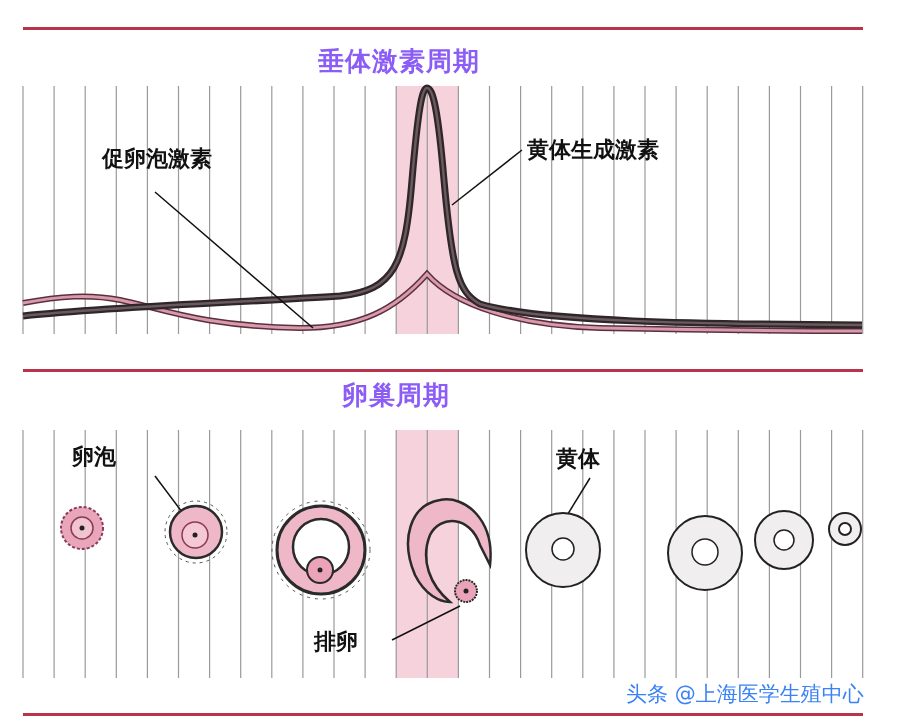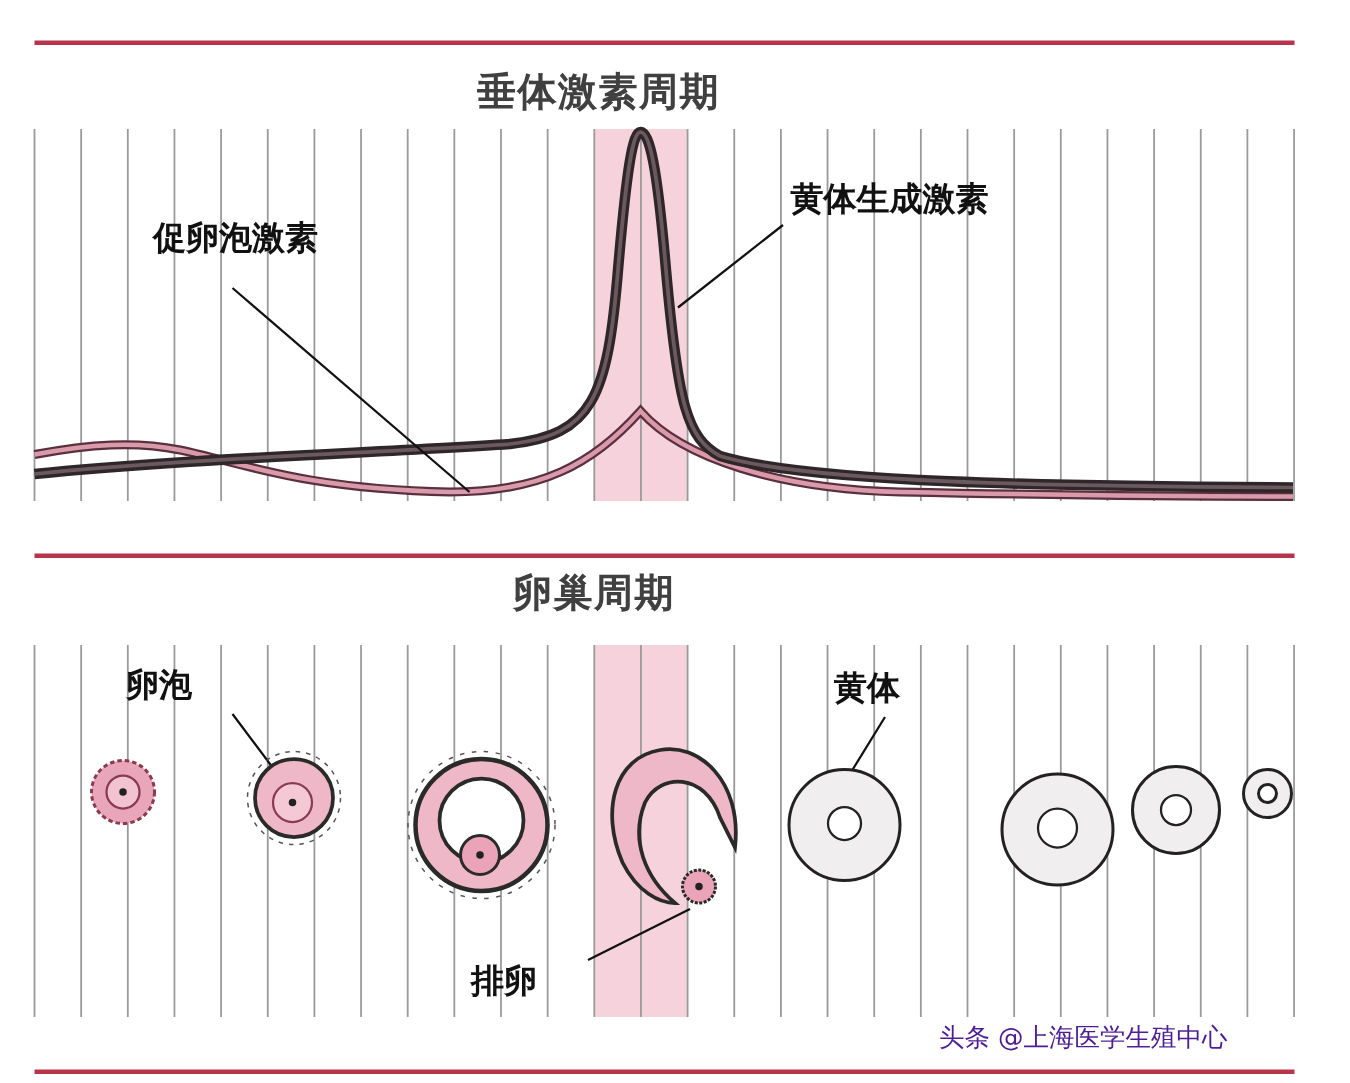"垂体激素周期" .title { color: #404040 -> #8b5cf6 }
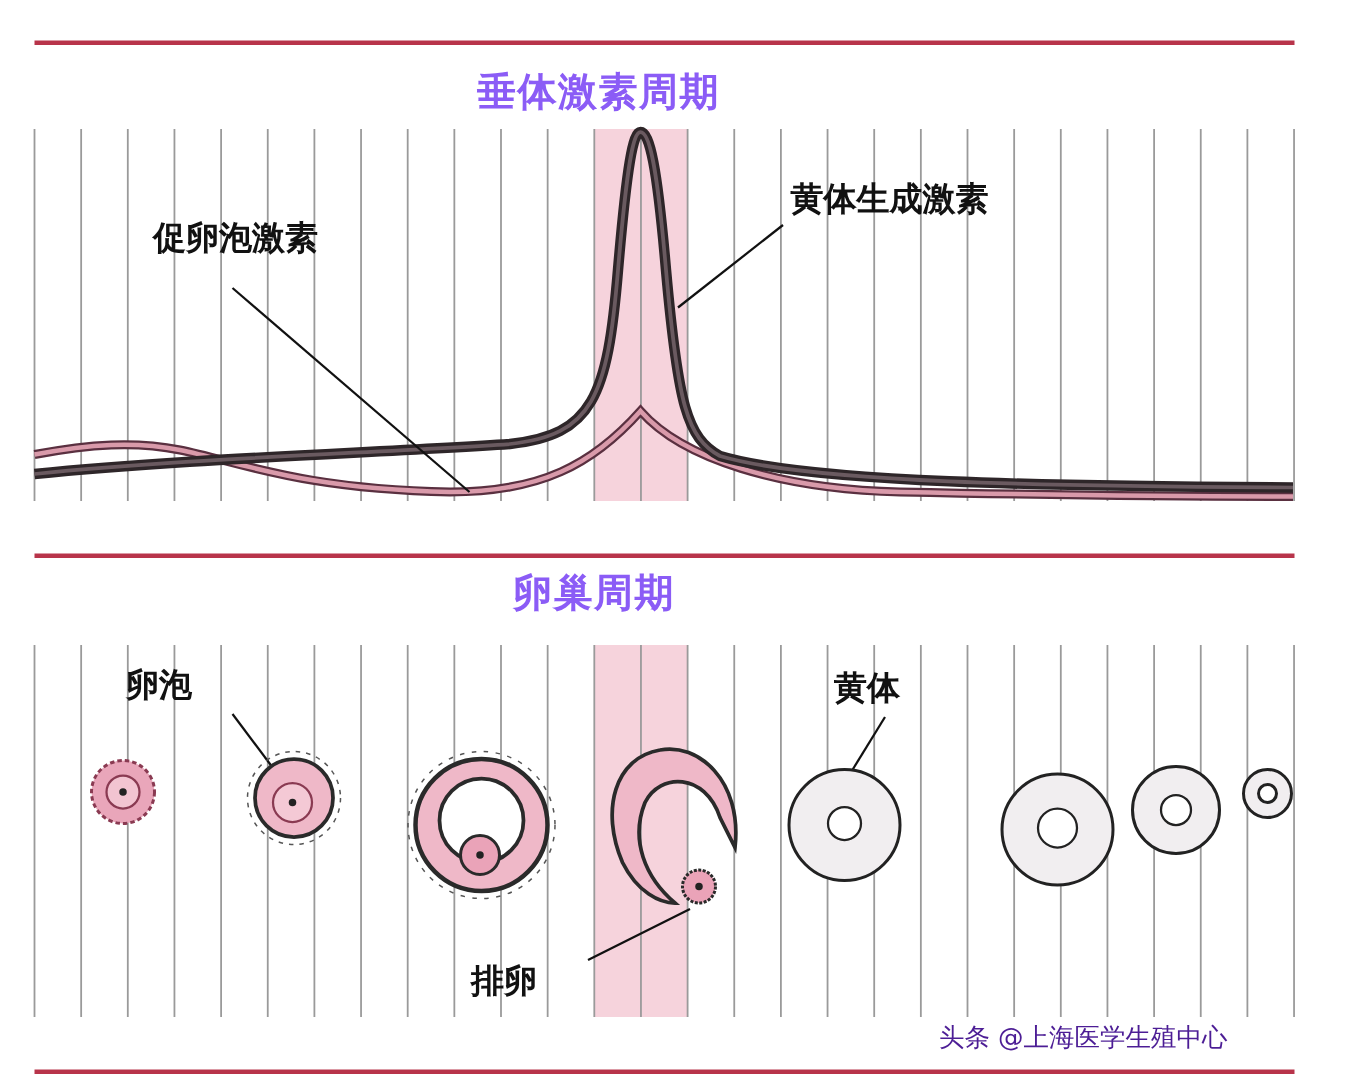"黄体生成激素" div.lbl { top: 118px -> 135px }
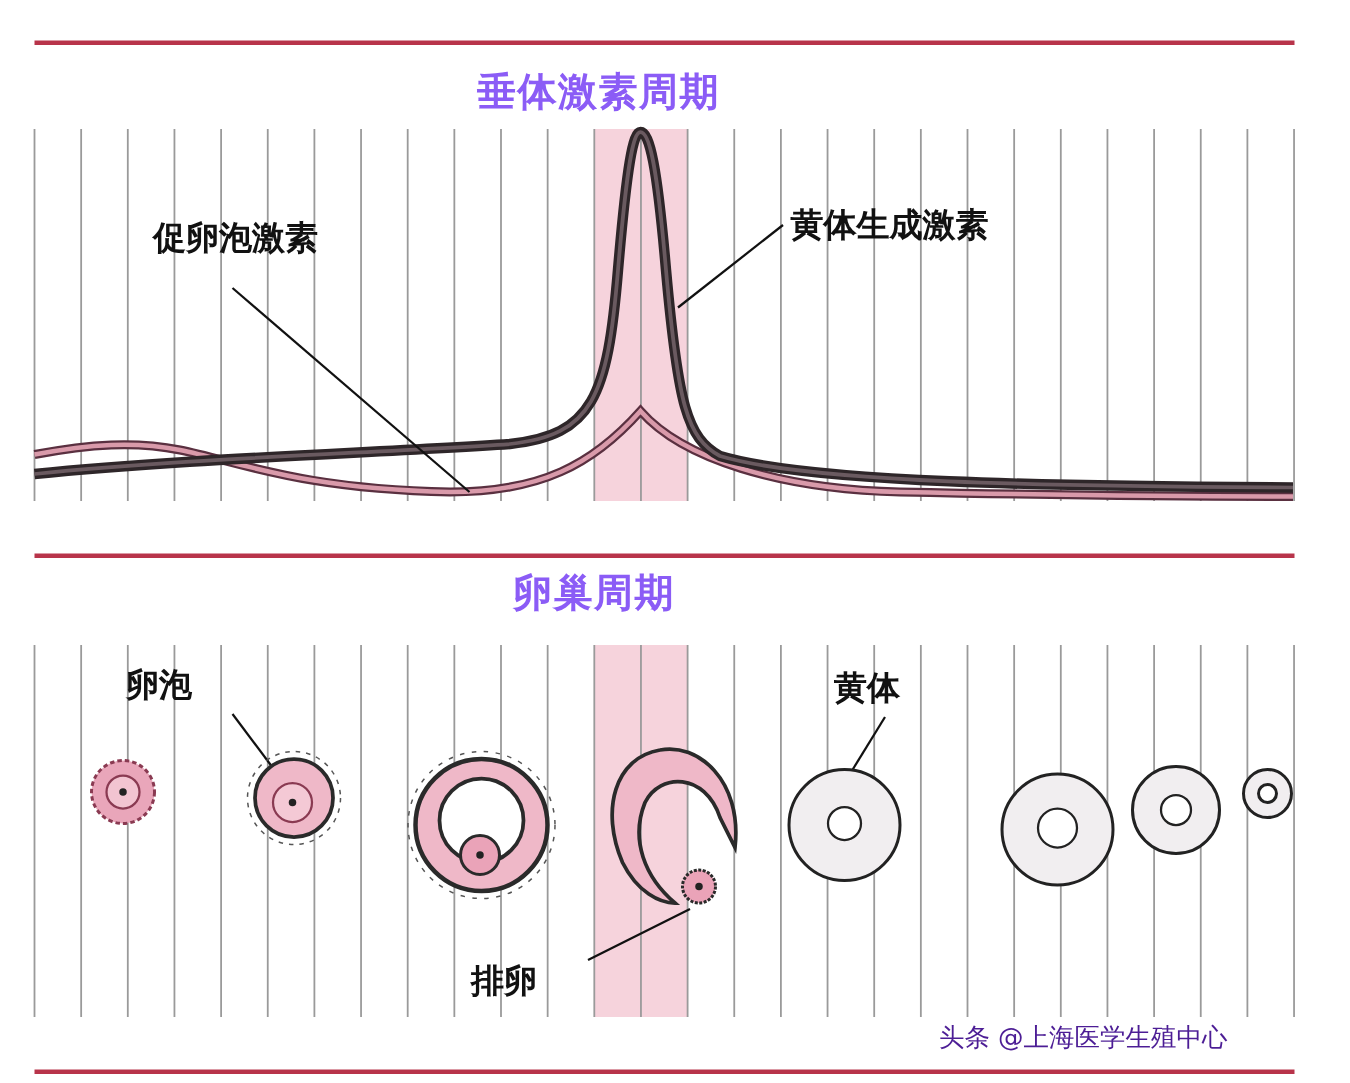"卵泡" div.lbl { left: 84px -> 72px }
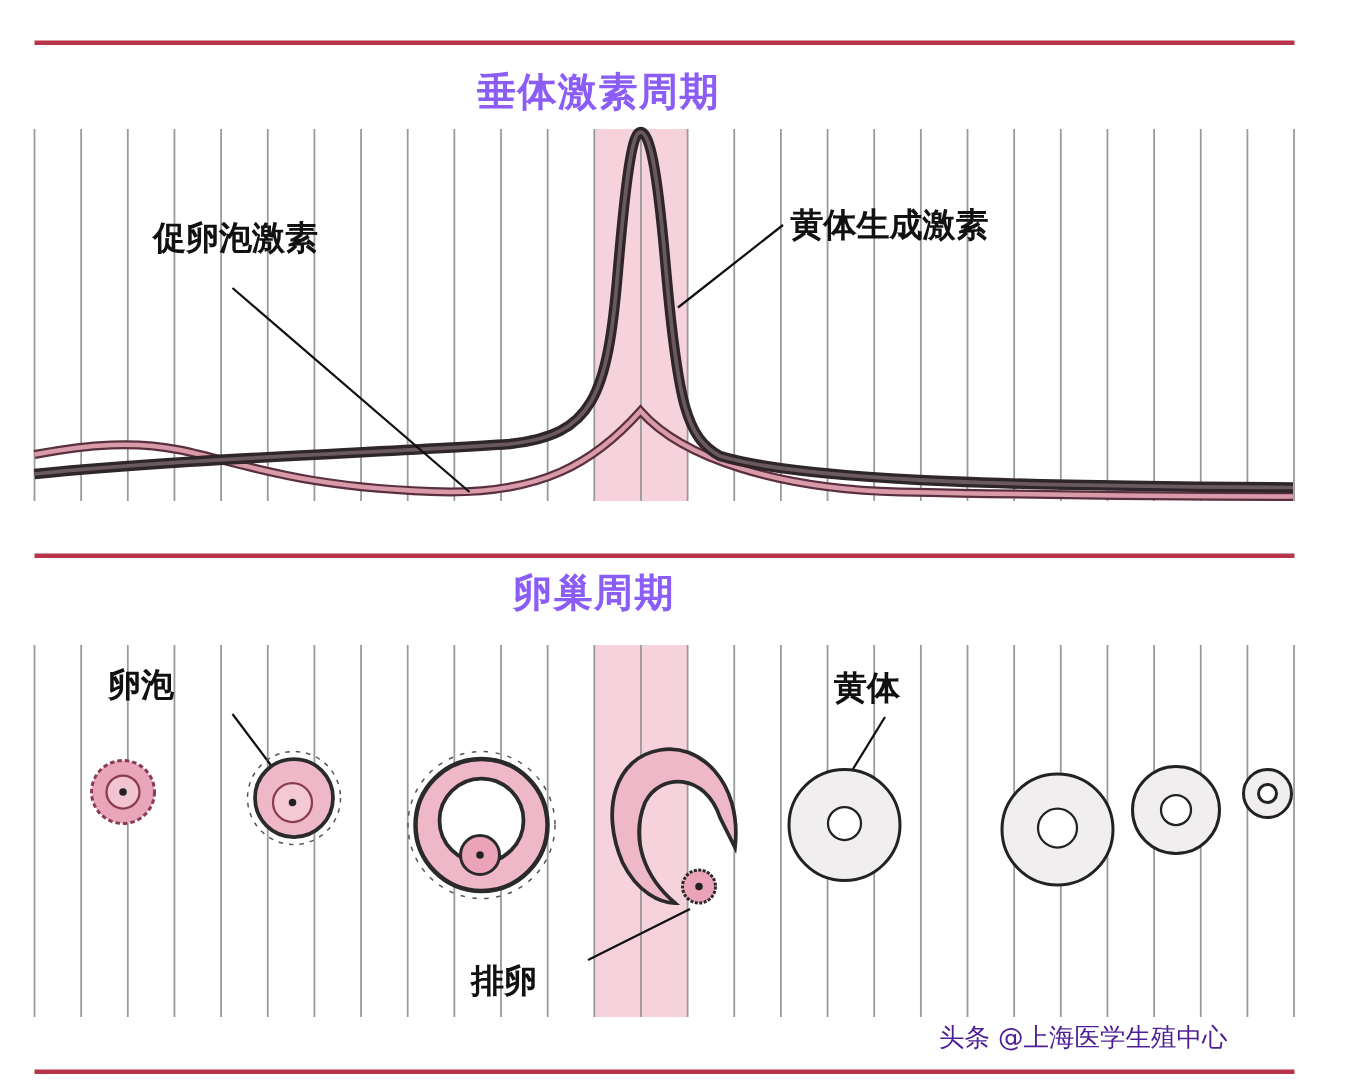"排卵" div.lbl { margin-top: 12px -> none }
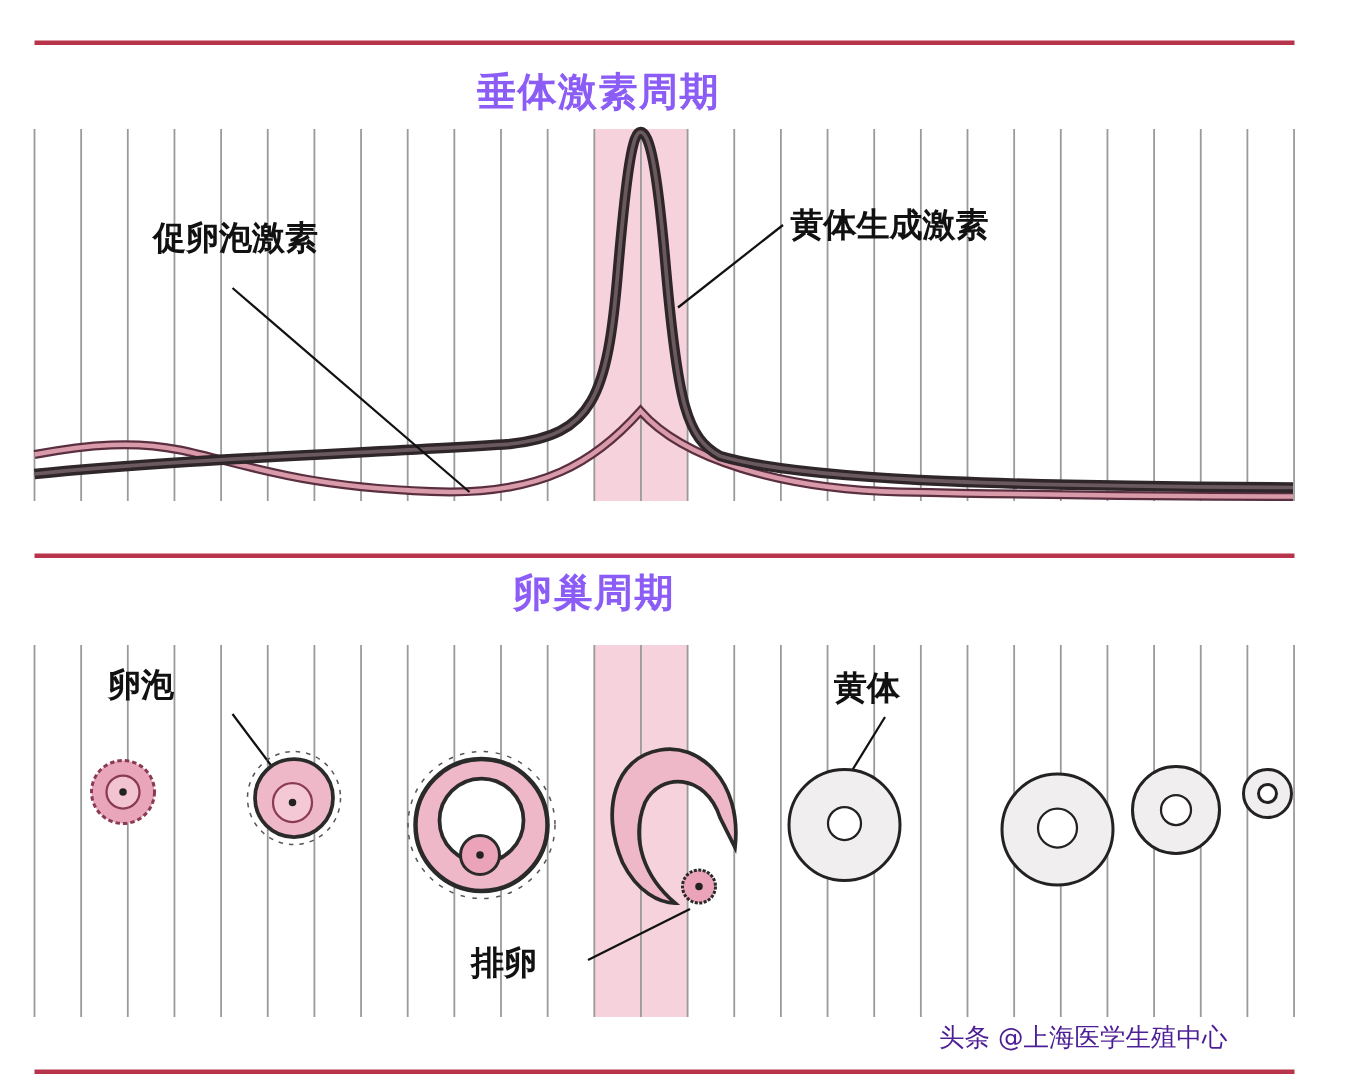"头条 @上海医学生殖中心" .wm { color: #4c1d95 -> #3b82f6; font-size: 17px -> 21px }
